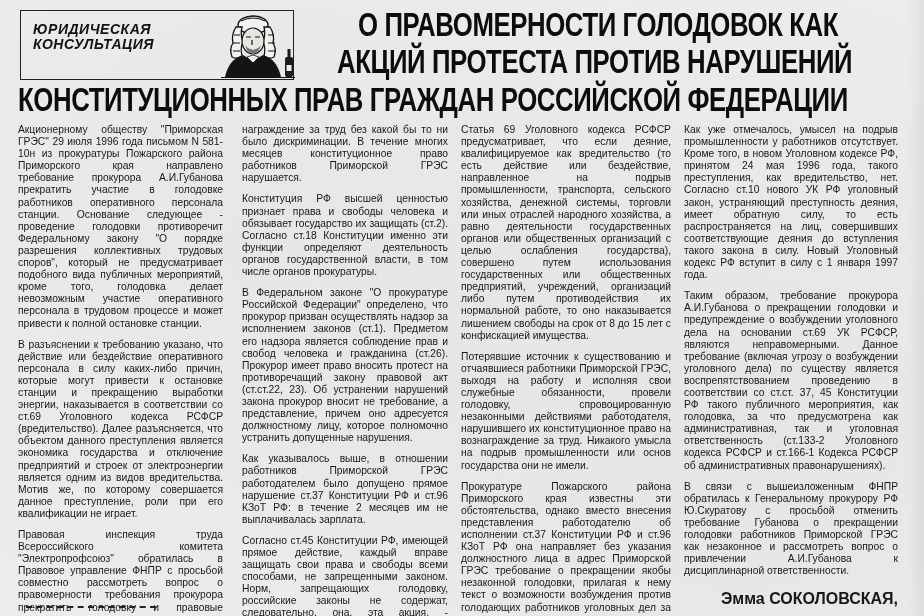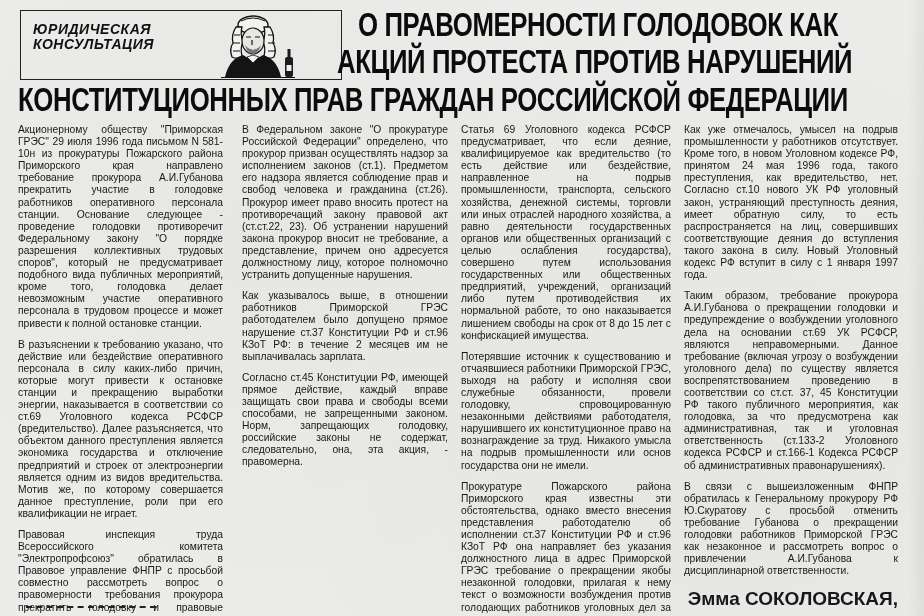"ЮРИДИЧЕСКАЯ" .rubric { width: 322px -> 274px }
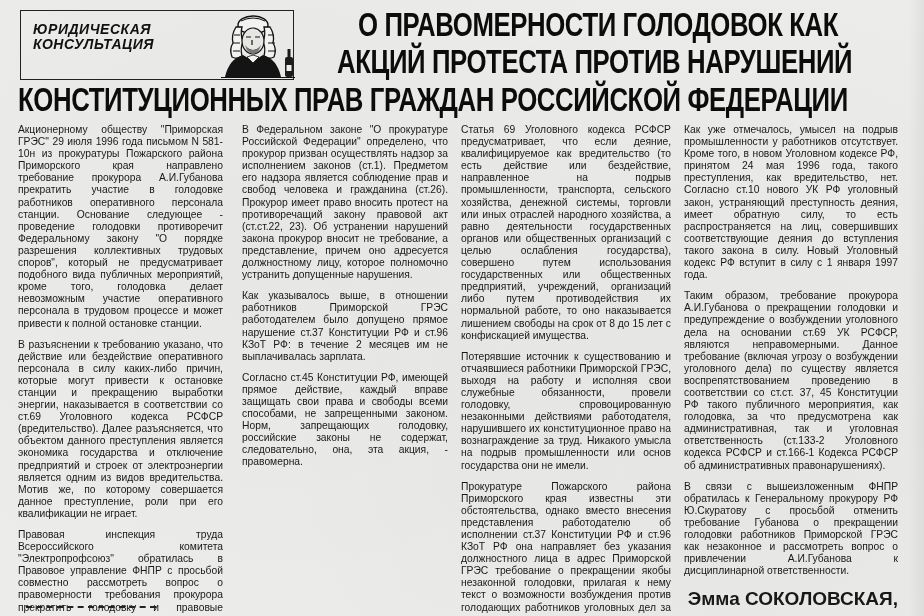"награждение за труд без какой" p { html: none -> <p>награждение за труд без какой бы то ни было дискриминации. В течение многих месяцев конституционное право работников Приморской ГРЭС нарушается.</p> }
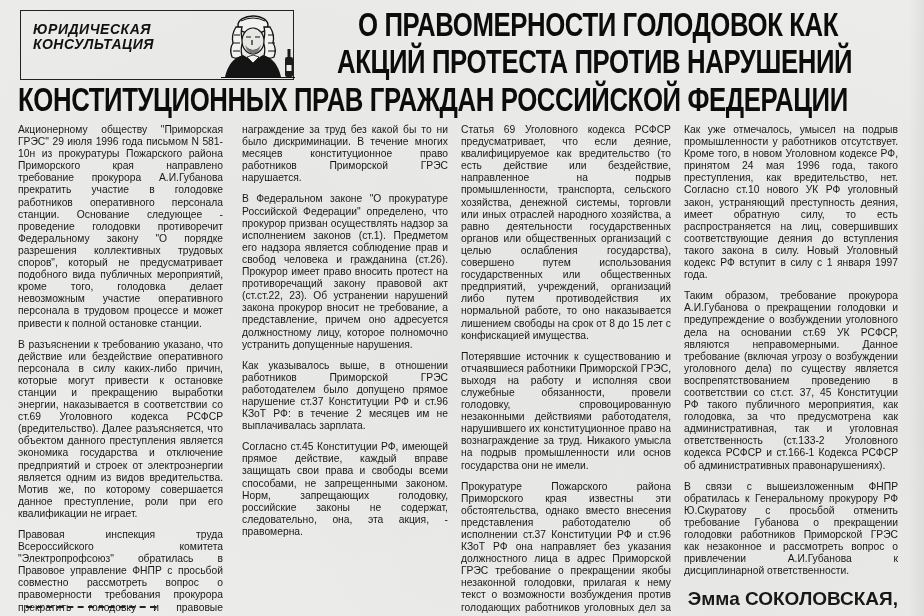"Конституция РФ высшей ценностью признает" p { html: none -> <p>Конституция РФ высшей ценностью признает права и свободы человека и обязывает государство их защищать (ст.2). Согласно ст.18 Конституции именно эти функции определяют деятельность органов государственной власти, в том числе органов прокуратуры.</p> }
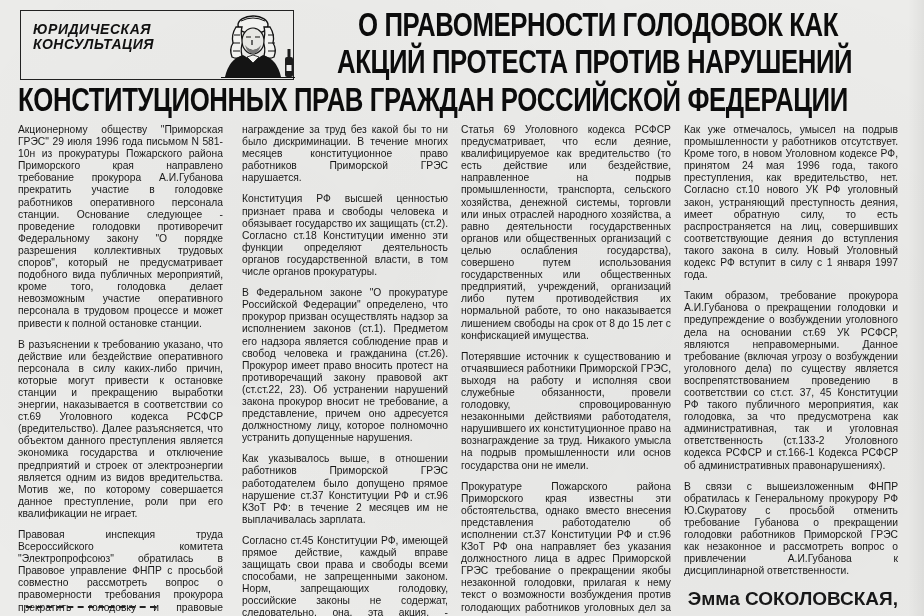"Эмма СОКОЛОВСКАЯ," .signature .name { font-size: 19px -> 16px }
